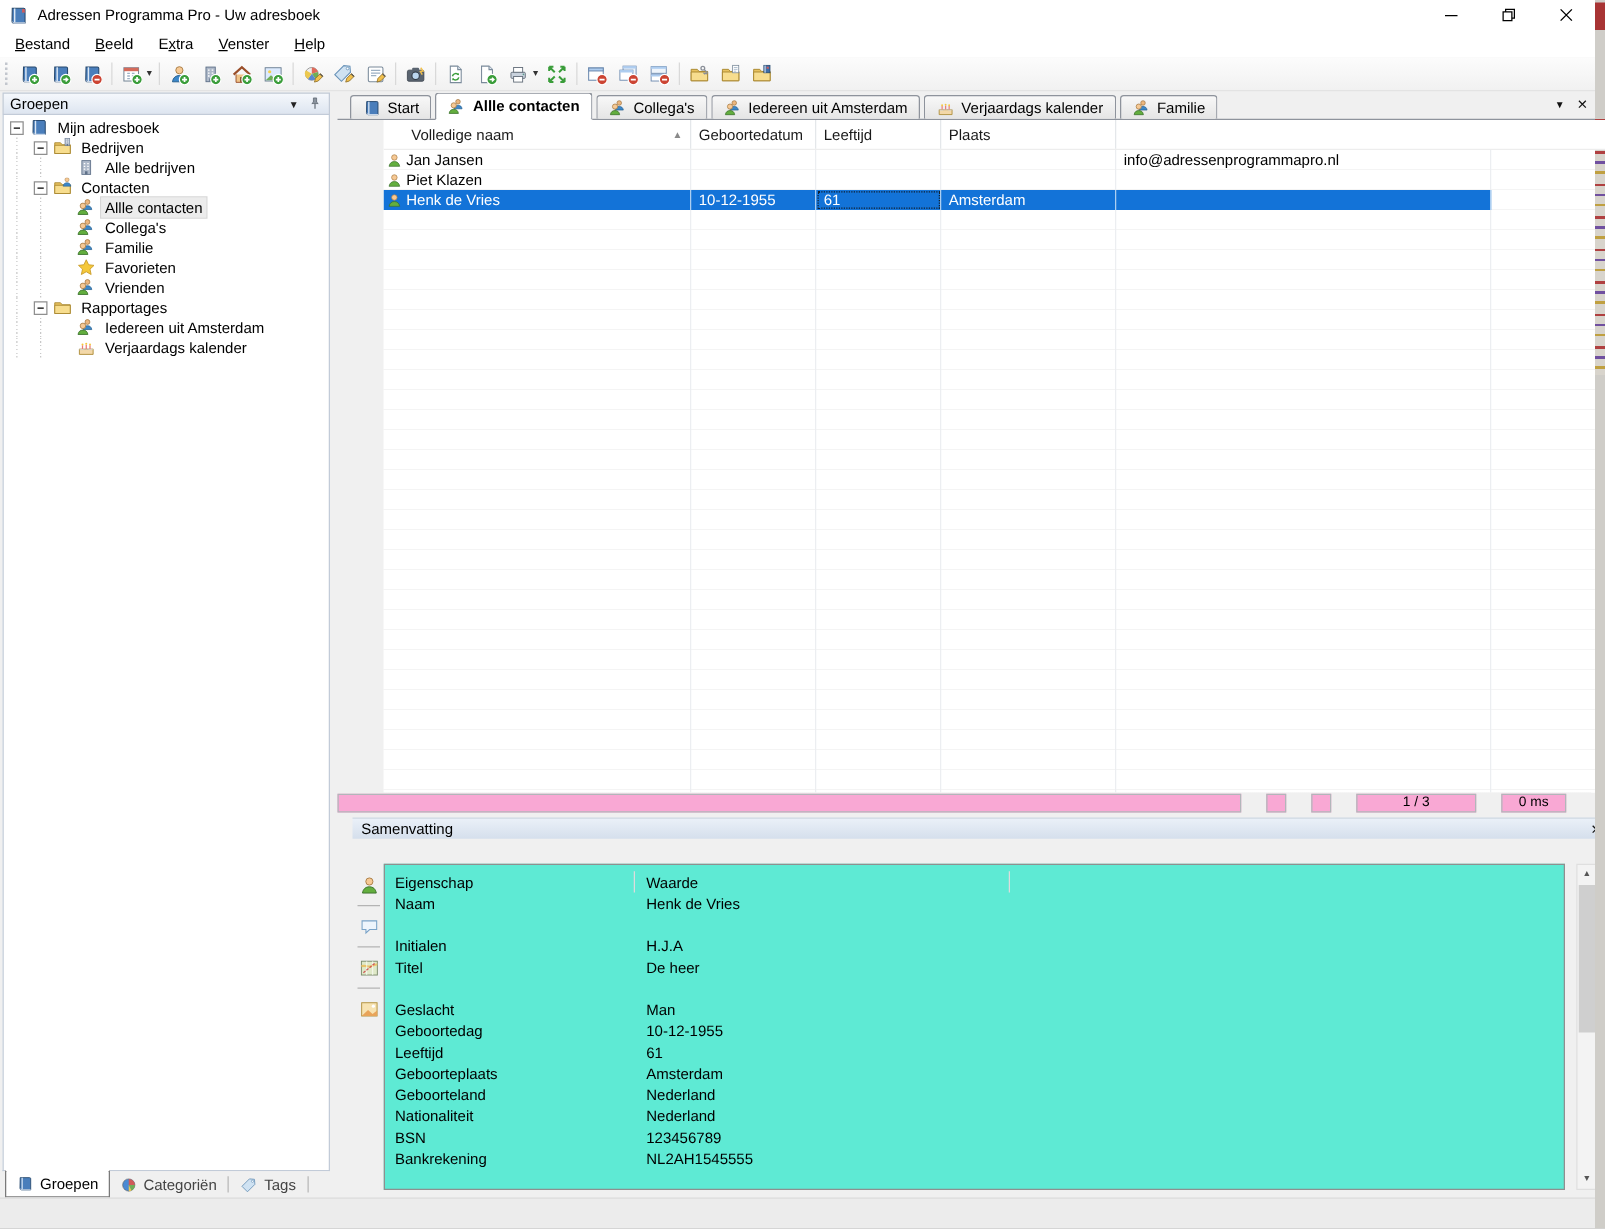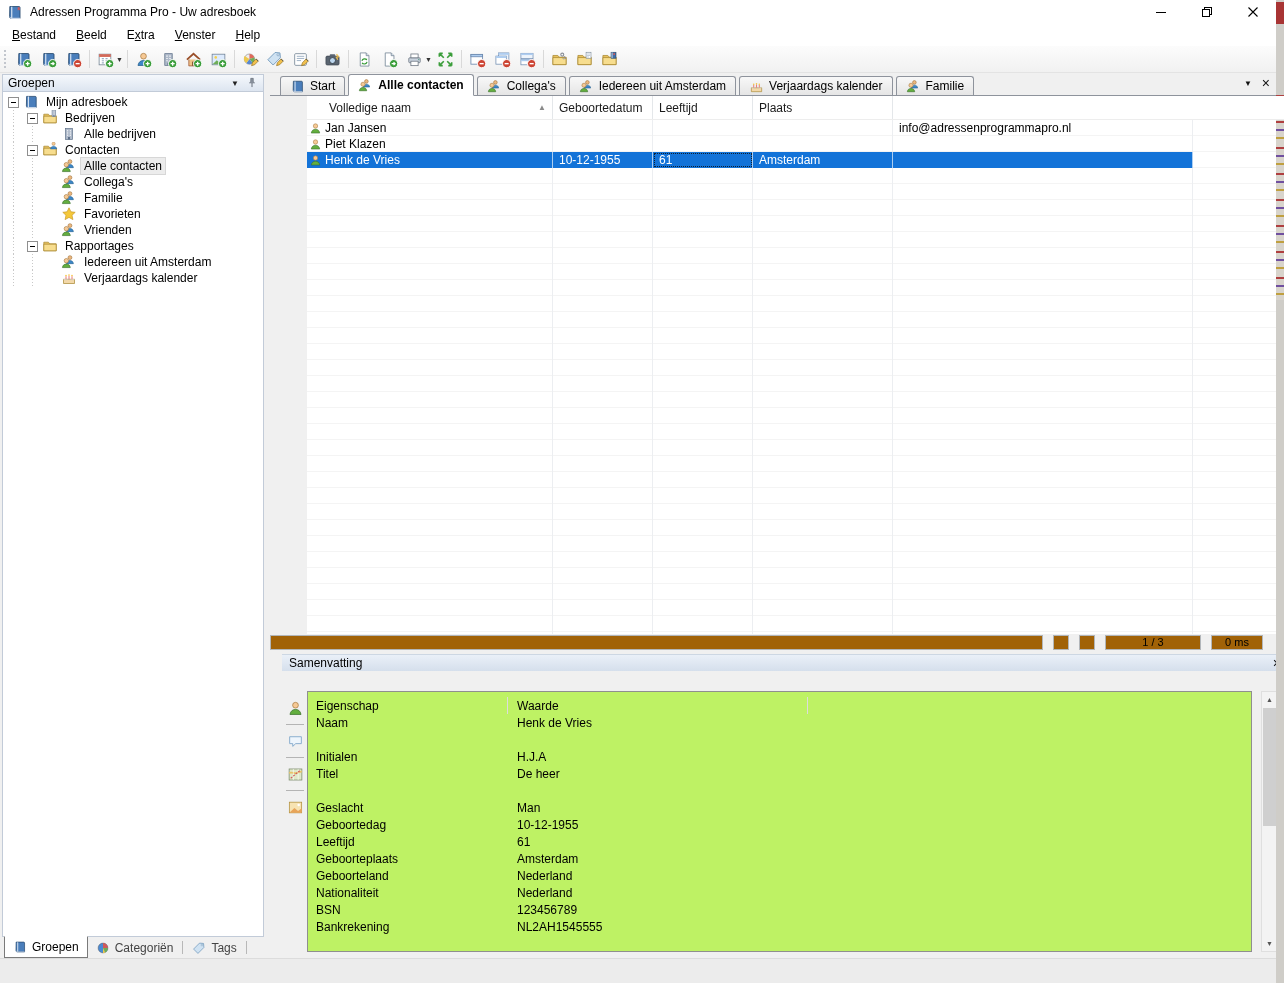"1 / 3" .gs-seg { background: #a16207 -> #f9a8d4; margin-right: 10px -> 20px }
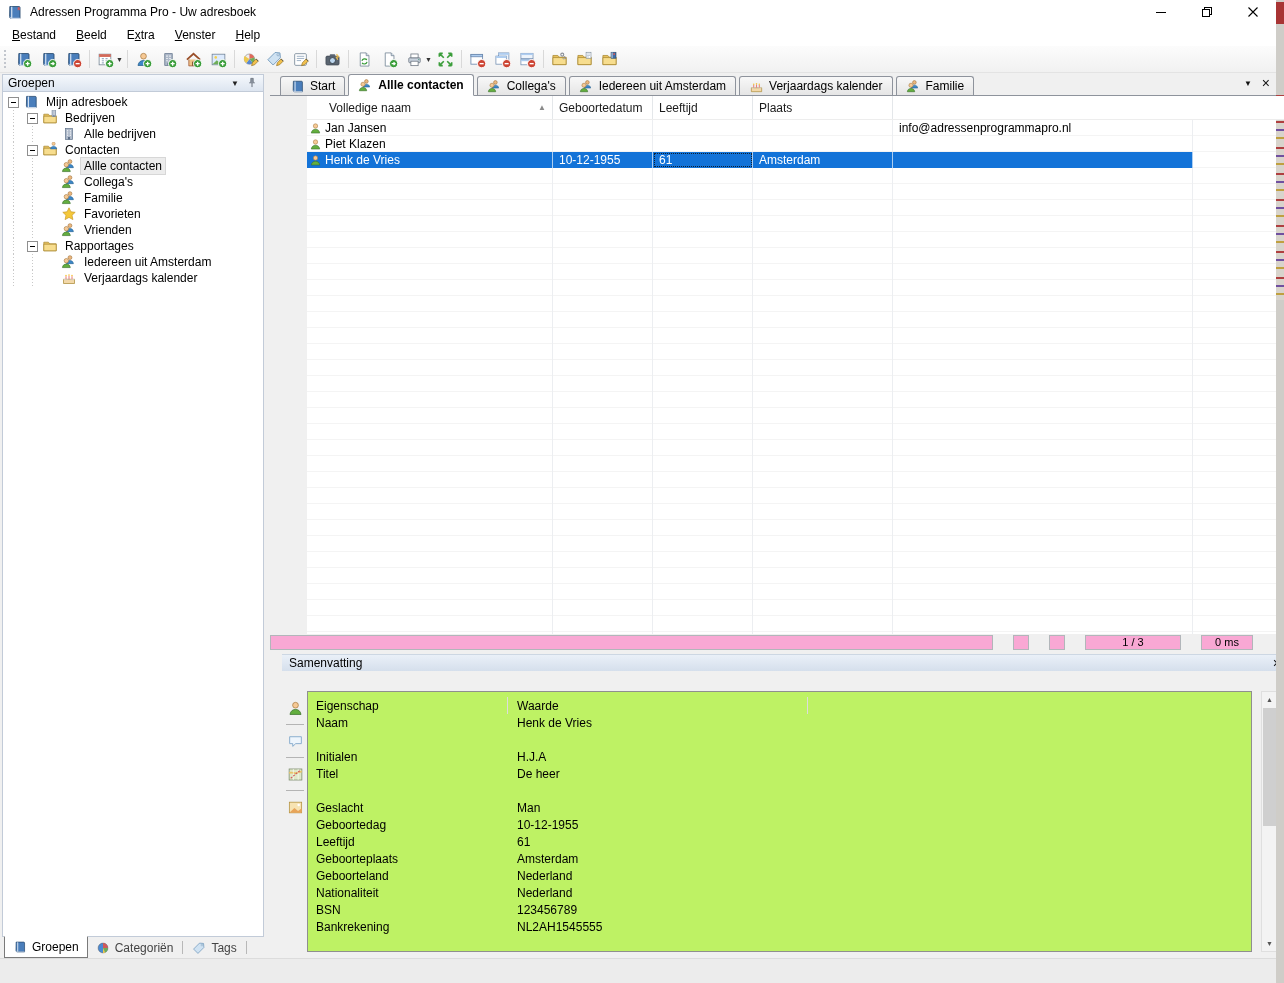"Eigenschap" .detail { background: #bef264 -> #5eead4 }
